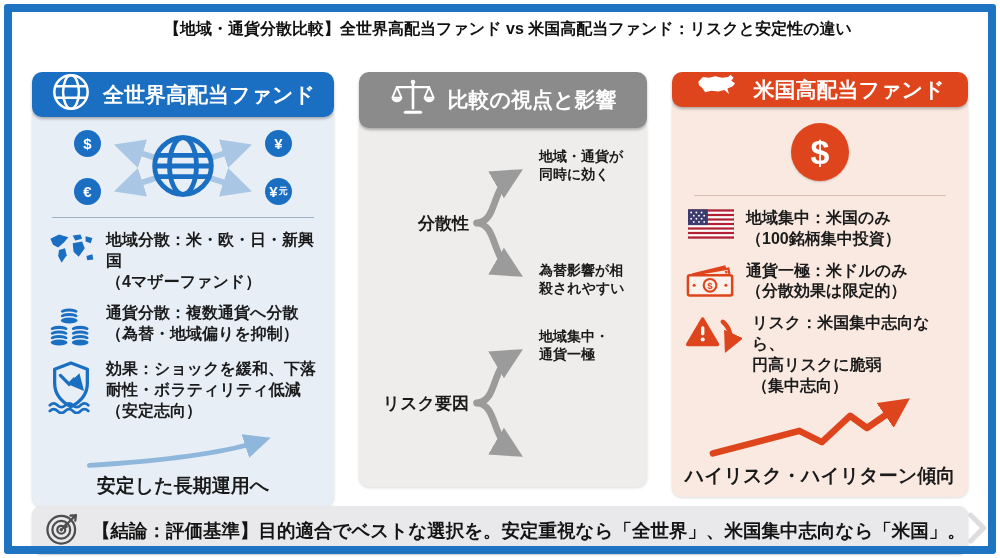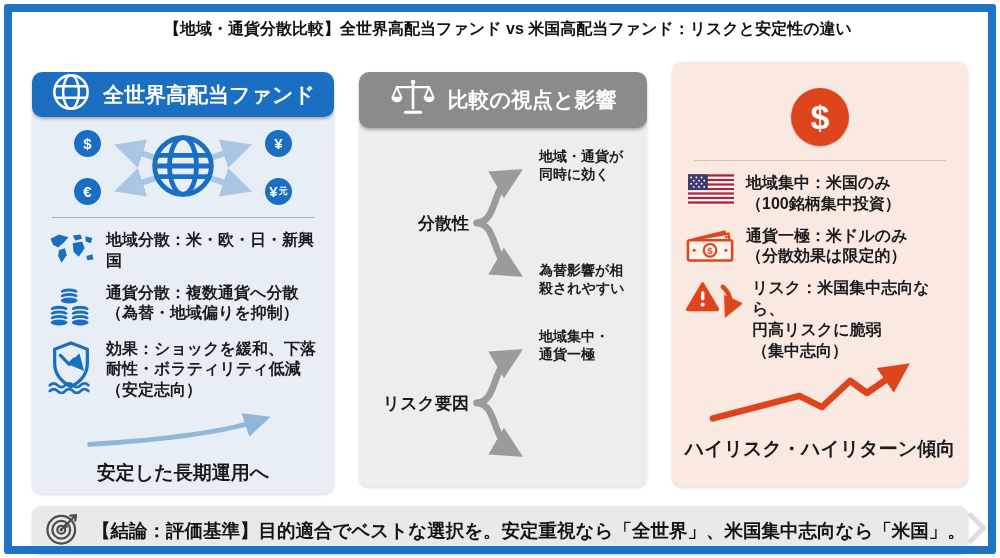"米国高配当ファンド" div.hdr { html: none -> <div> <span> <svg> <path></path> </svg> </span> <span>米国高配当ファンド</span> </div> }
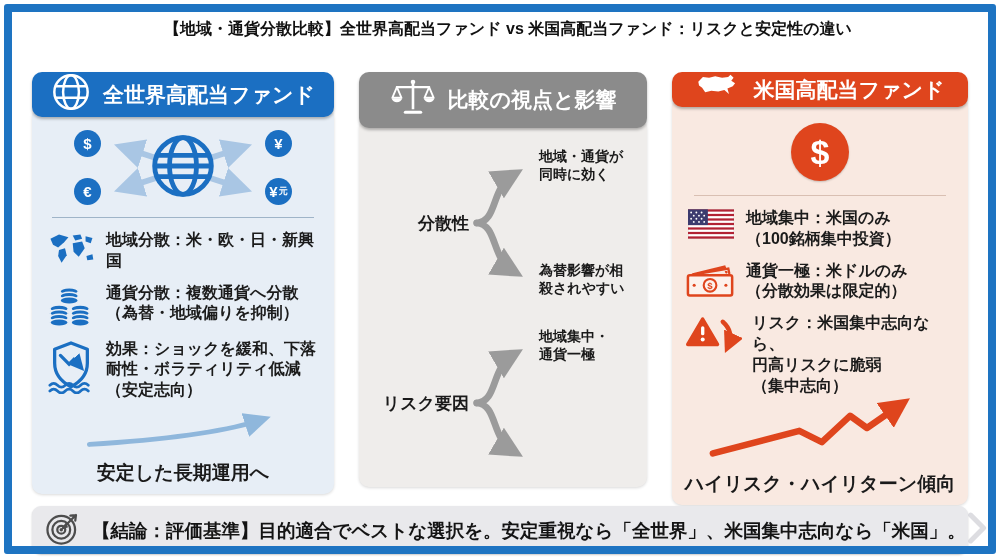"（4マザーファンド）" div { html: none -> <div>（4マザーファンド）</div> }
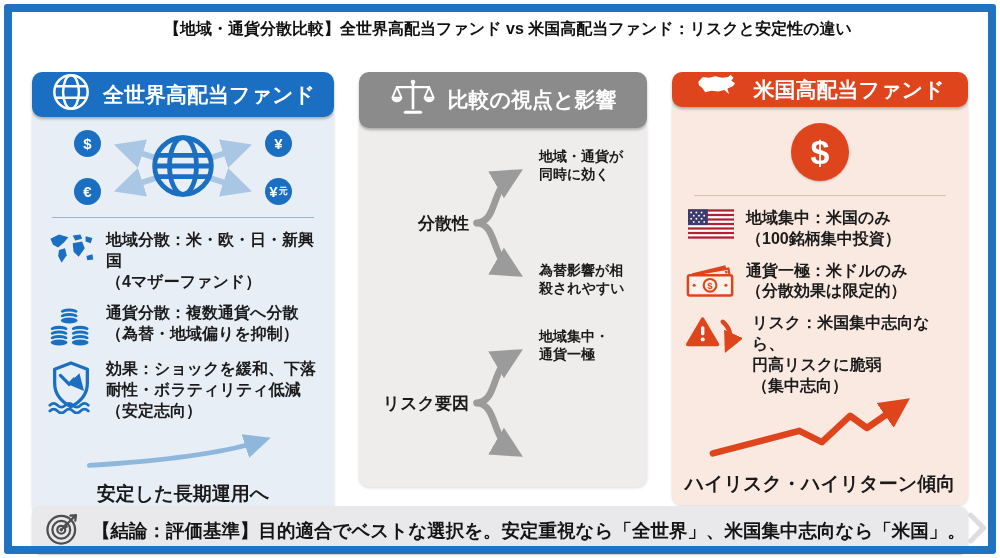"安定した長期運用へ" .outcome { margin-top: 12px -> 4px }
